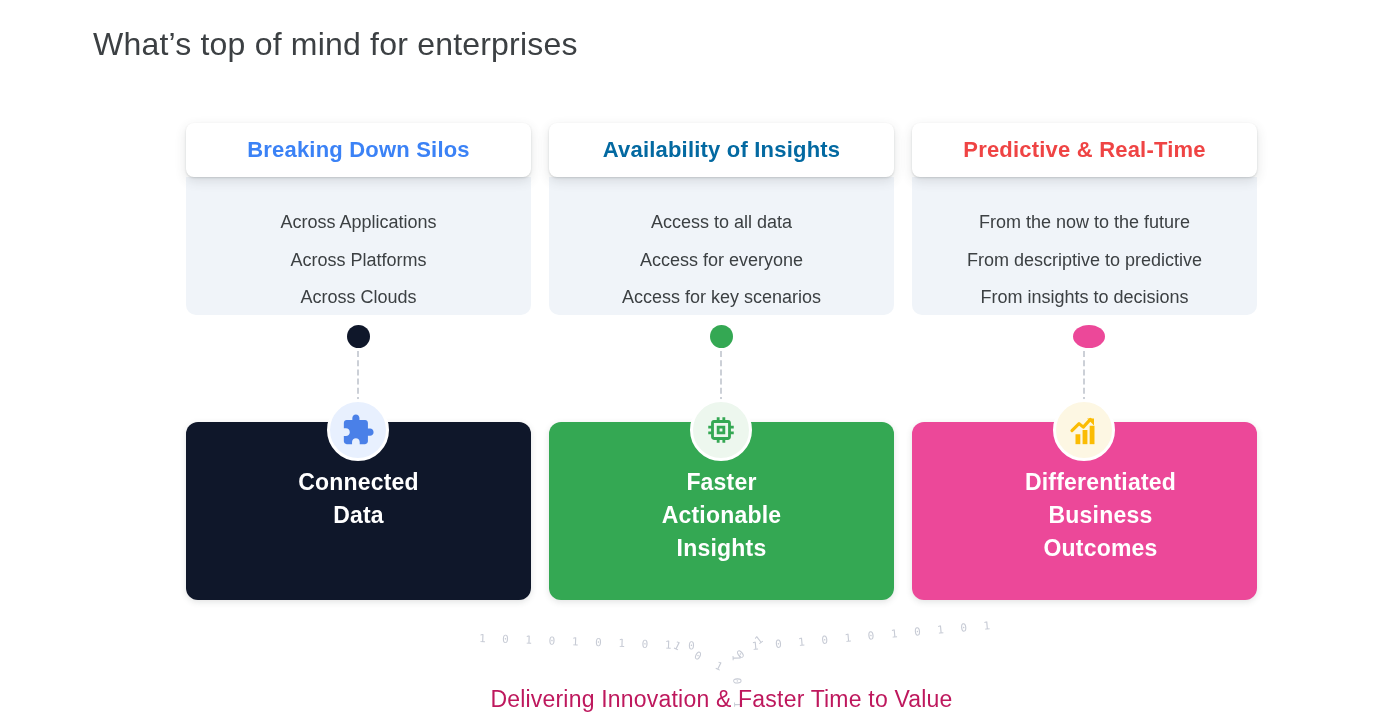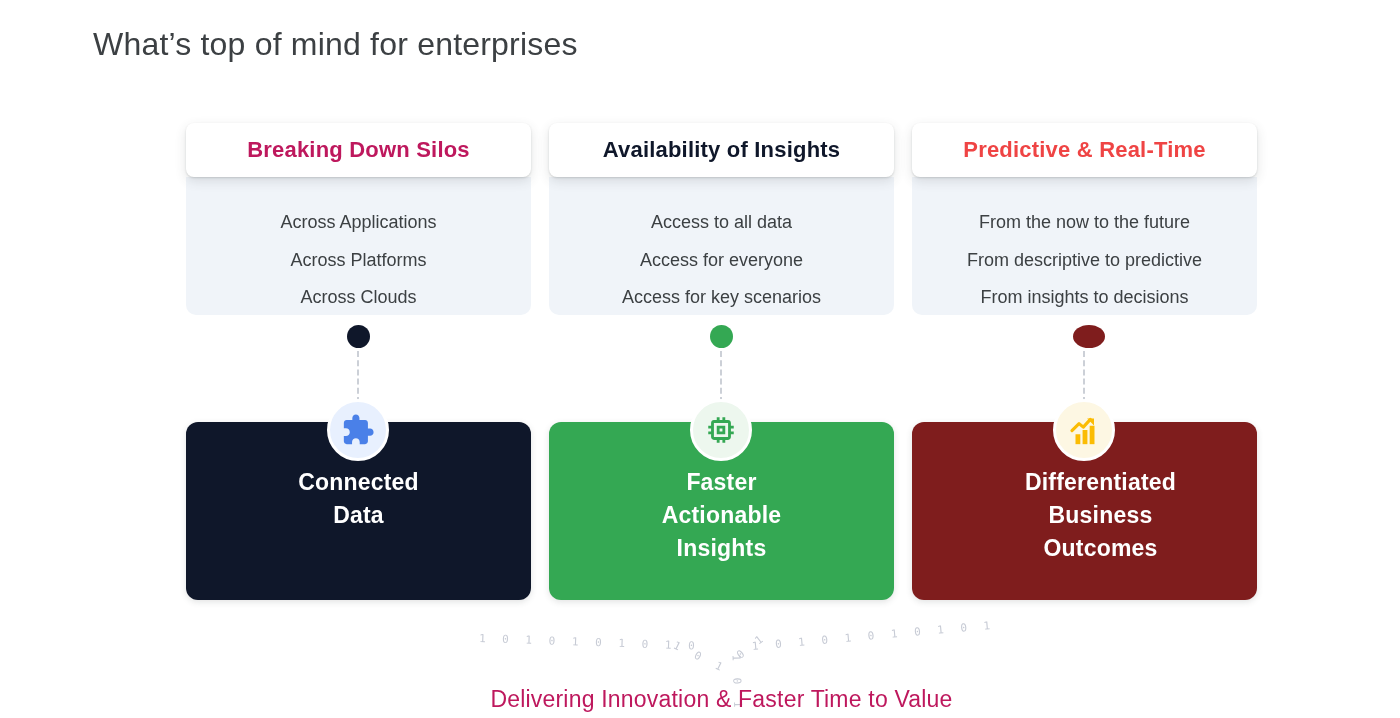"Breaking Down Silos" .col-0 .header-label { color: #be185d -> #3b82f6 }
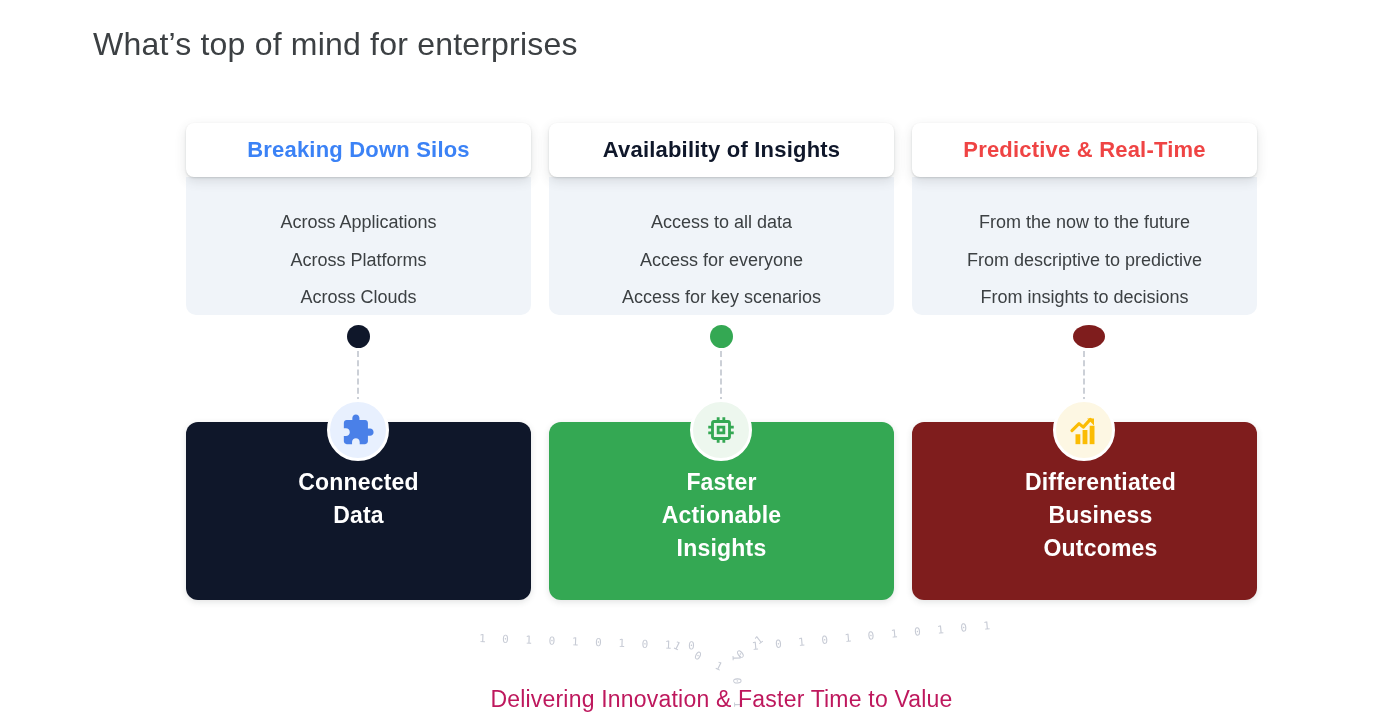"Availability of Insights" .col-1 .header-label { color: #0f172a -> #0369a1 }
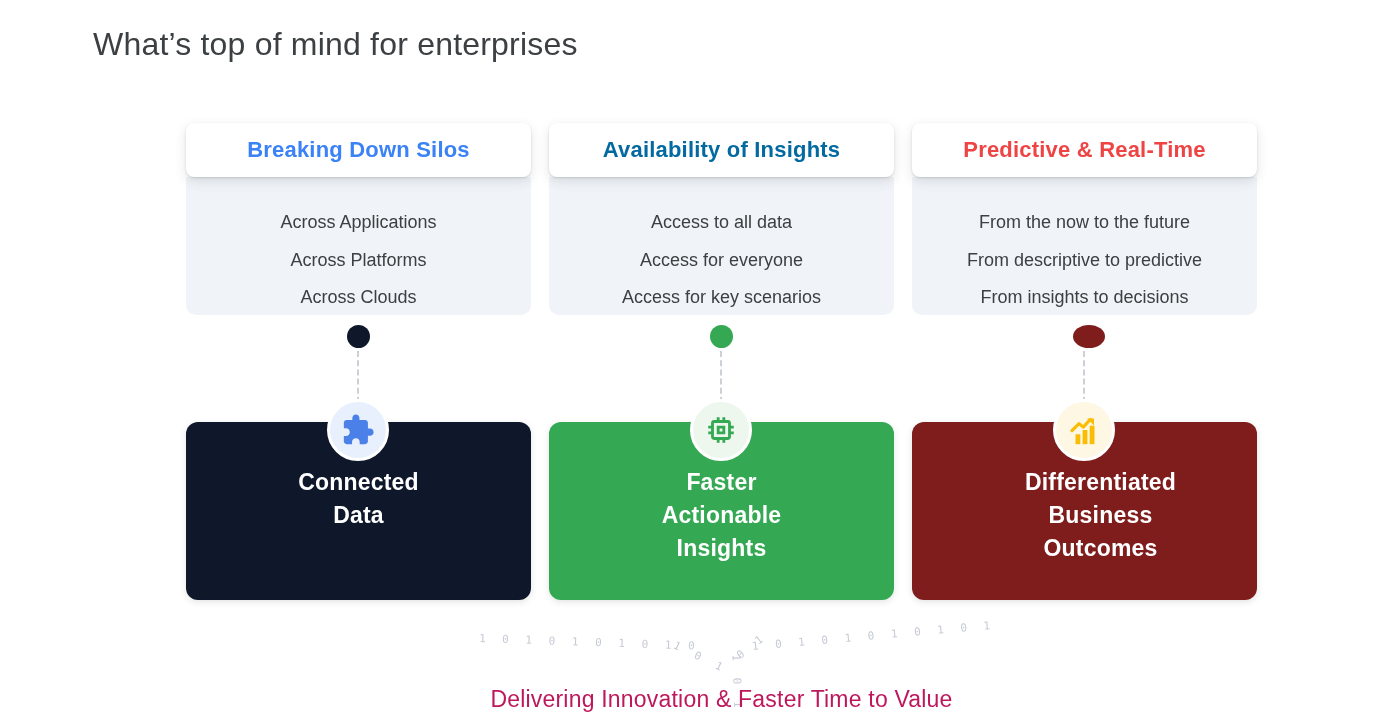"Differentiated" .col-2 .connector-dot, .col-2 .outcome-box { background: #7f1d1d -> #ec4899 }
